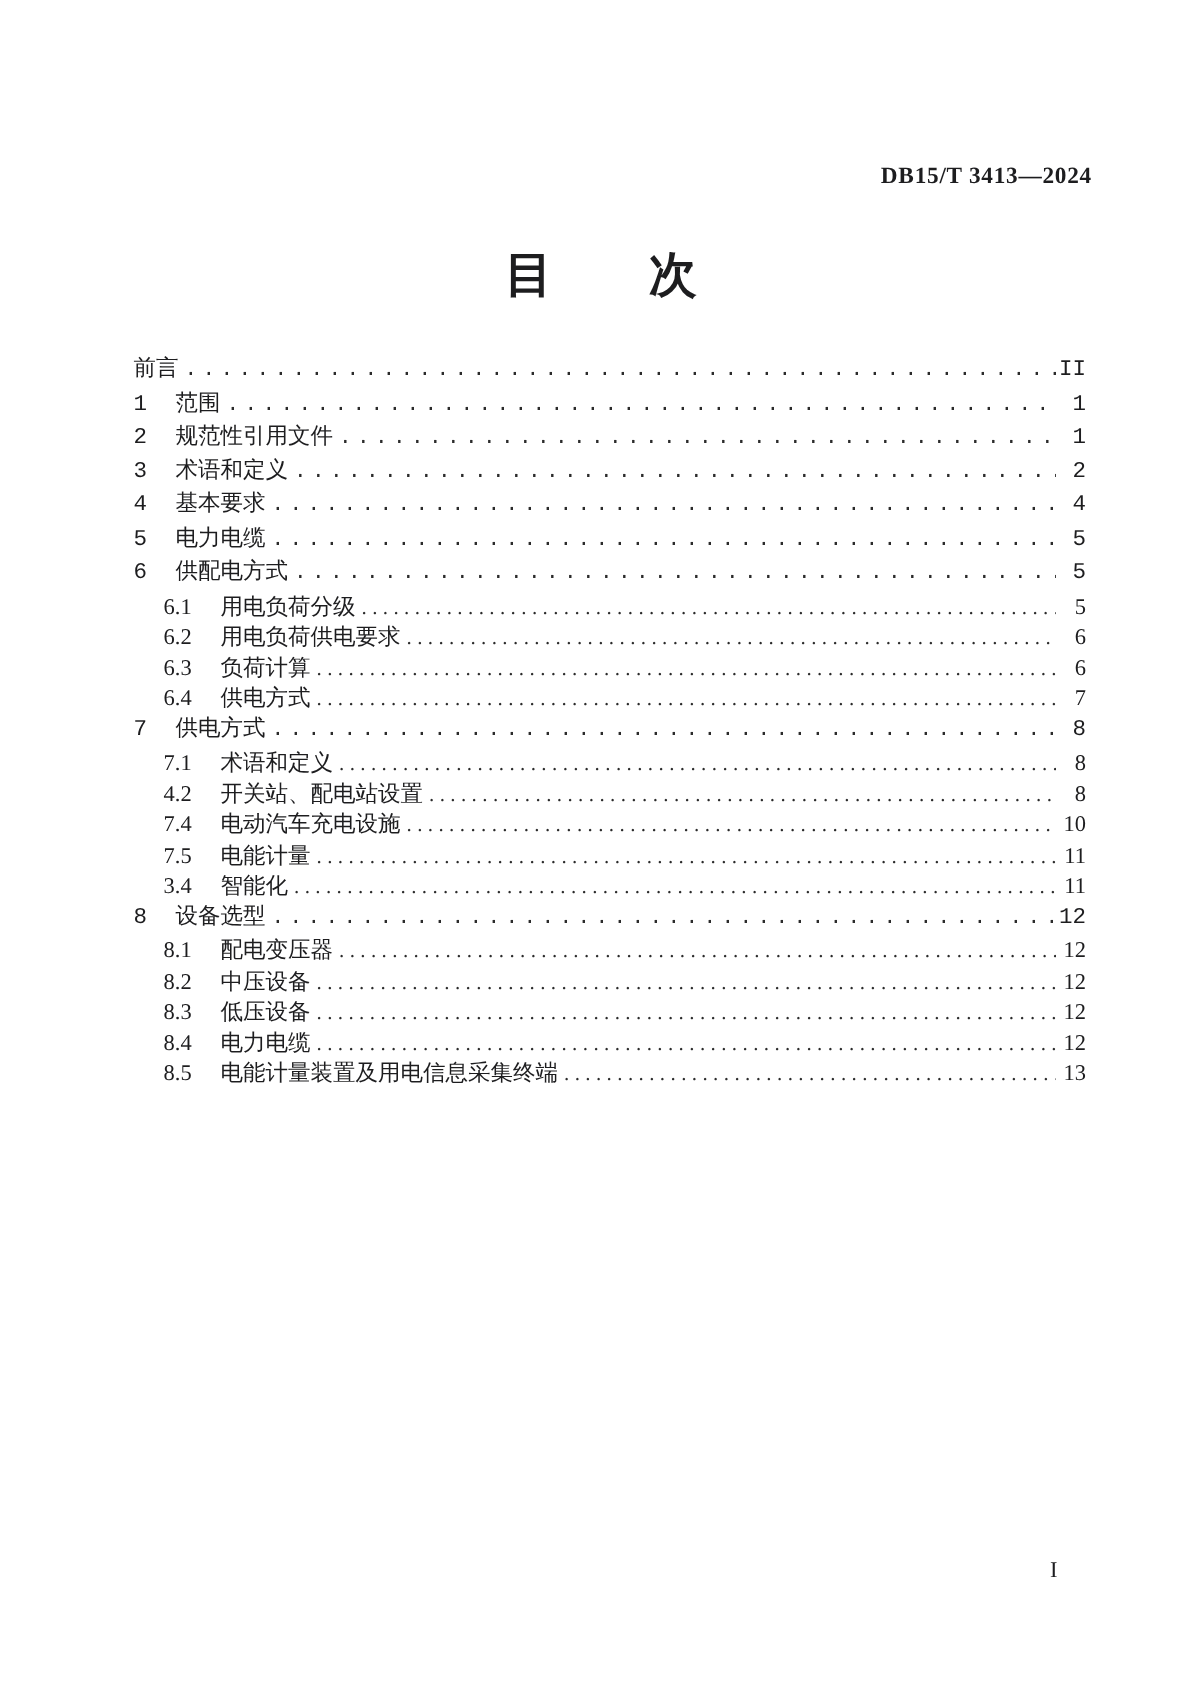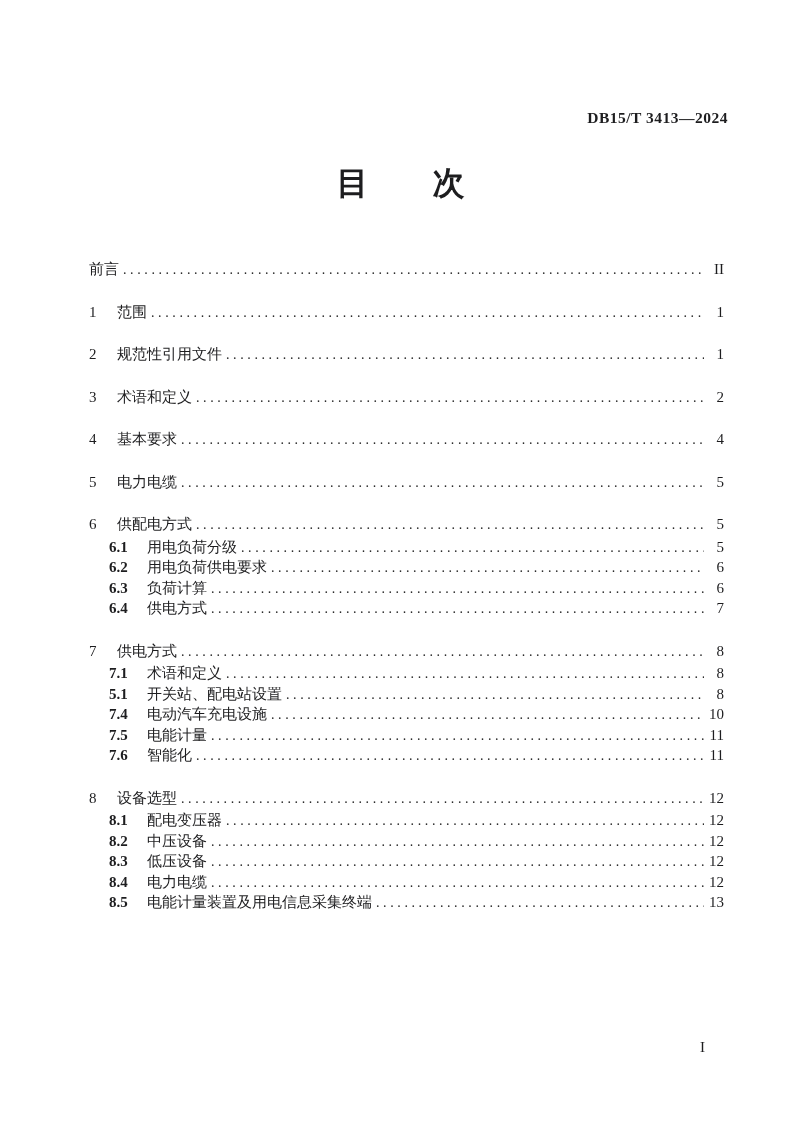"前言" .toc-row.lv0 { font-family: none -> Liberation Mono, monospace; margin-top: 22px -> 0 }
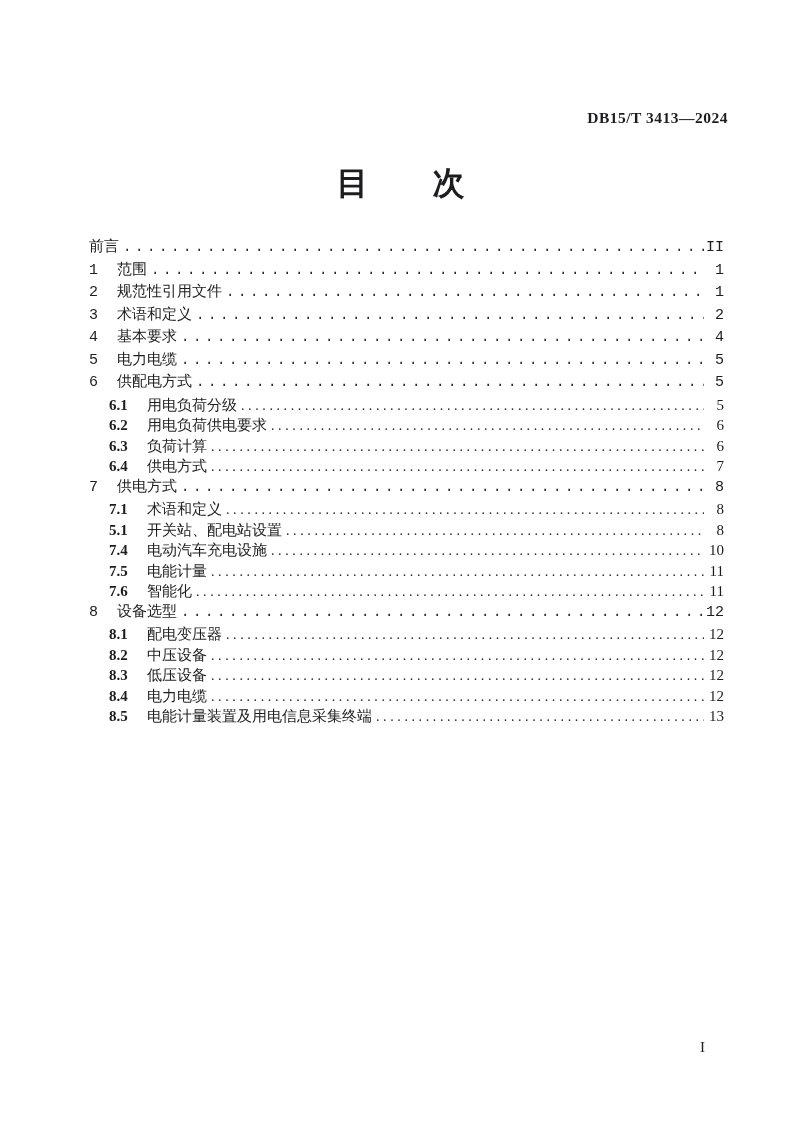"6.1" .lv1 .toc-num { font-weight: bold -> none }
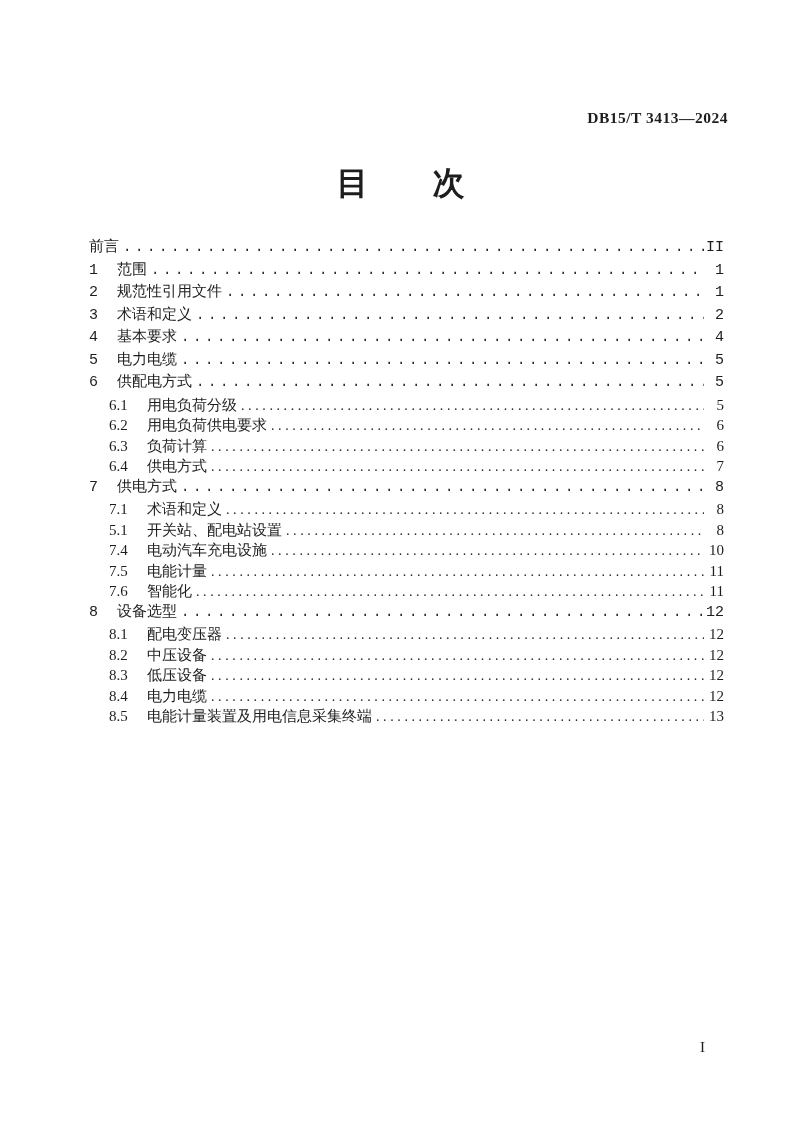"5.1" span.toc-num { text: 5.1 -> 4.2 }
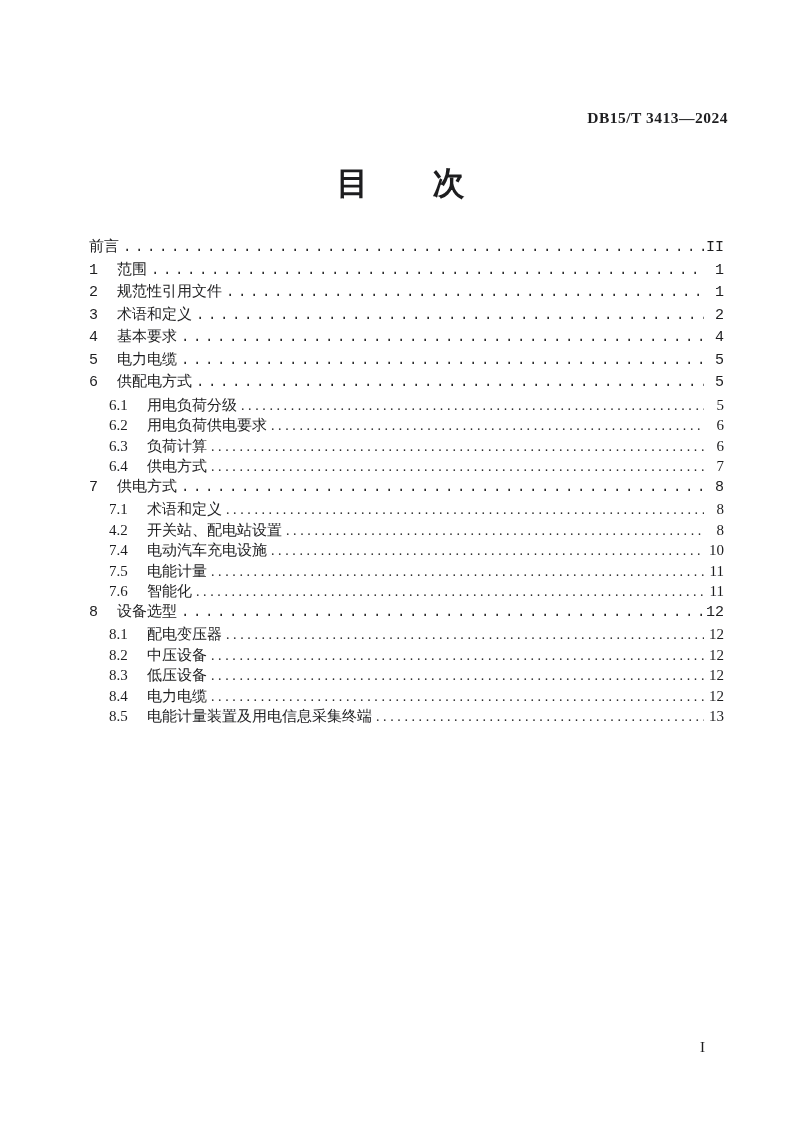"7.6" span.toc-num { text: 7.6 -> 3.4 }
